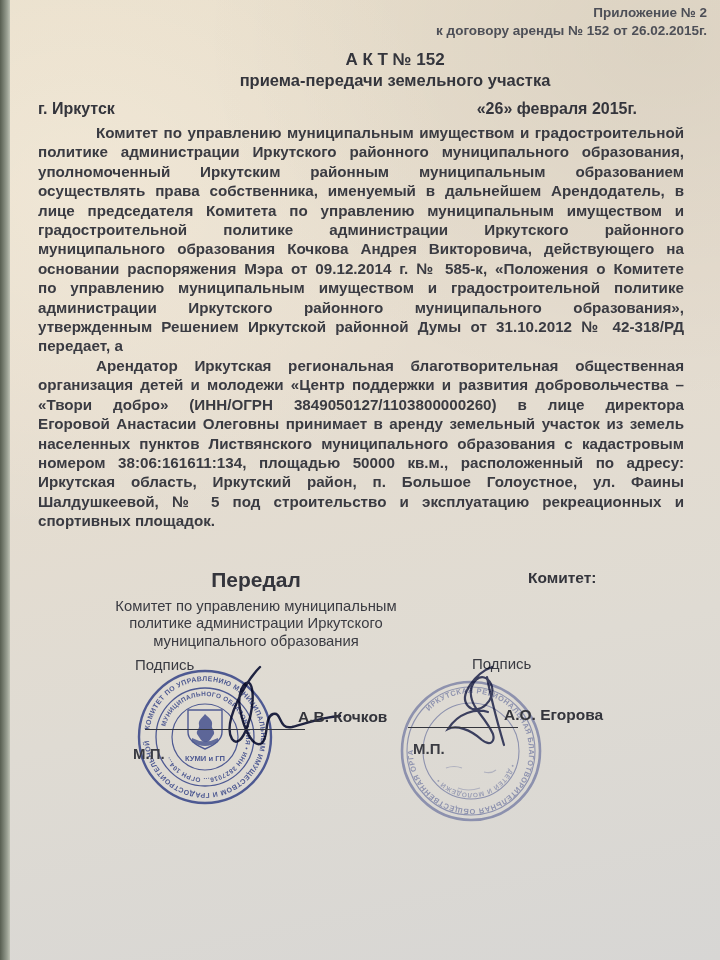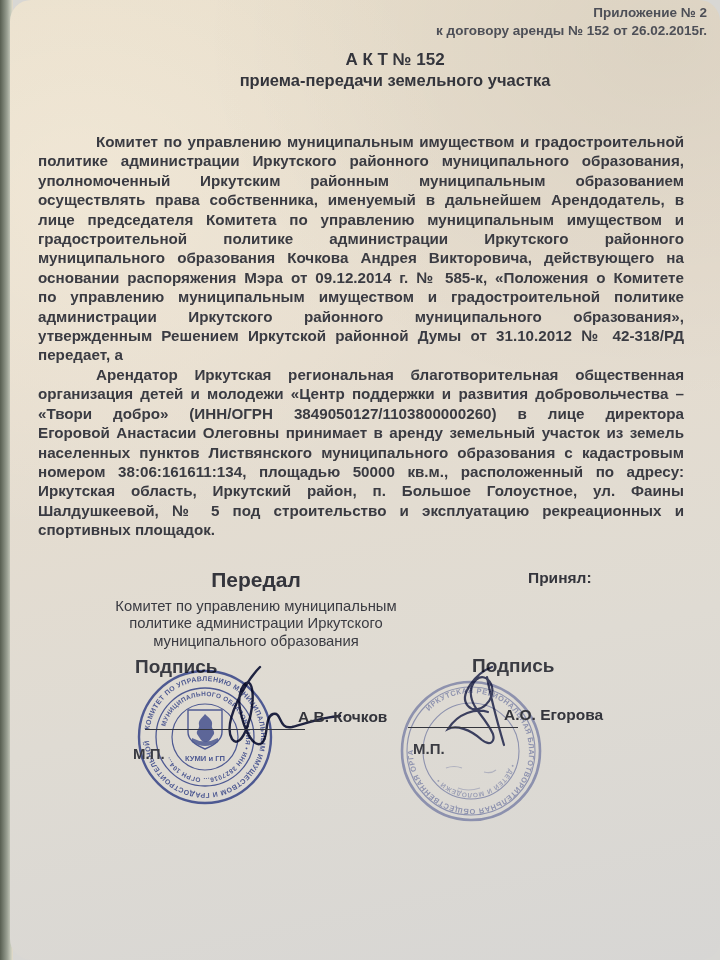"Приложение № 2" .page { border-radius: 21px -> none }
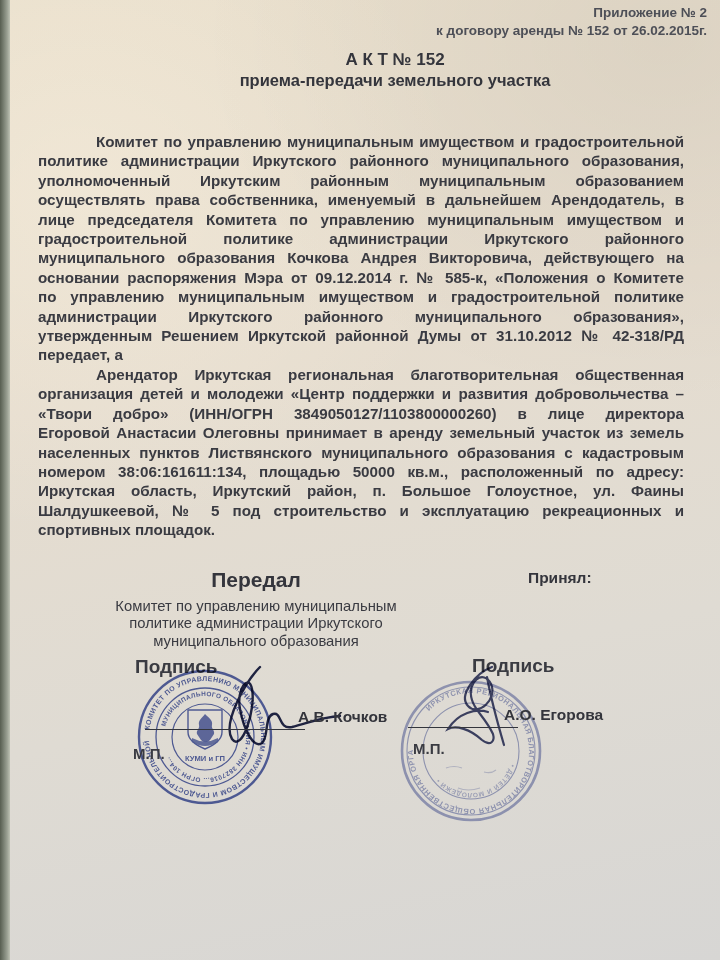"г. Иркутск" div.cityrow { html: none -> <div> <span>г. Иркутск</span> <span>«26» февраля 2015г.</span> </div> }
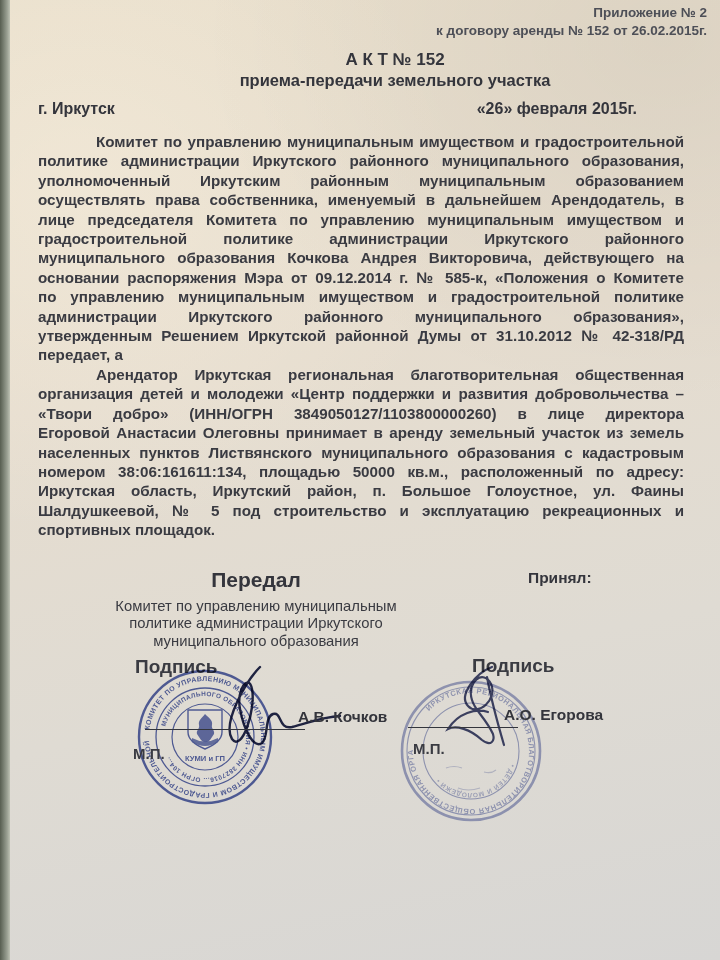"Комитет по управлению муниципальным имуществом и градостроительной" .bodytext { top: 132px -> 123px }
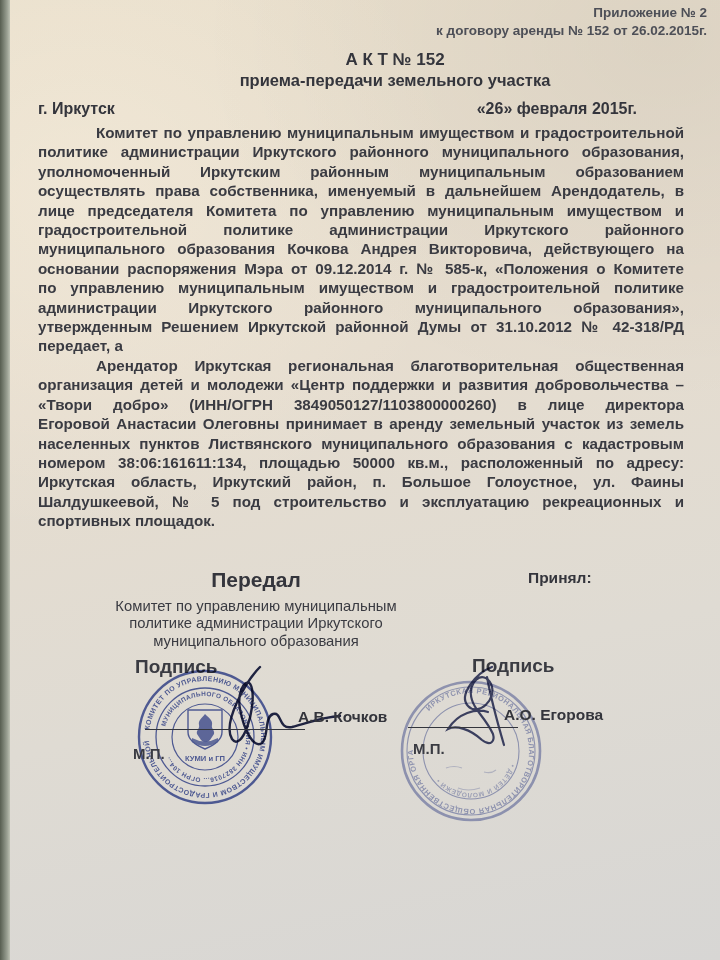"Принял:" div.acceptor-heading { text: Принял -> Комитет }
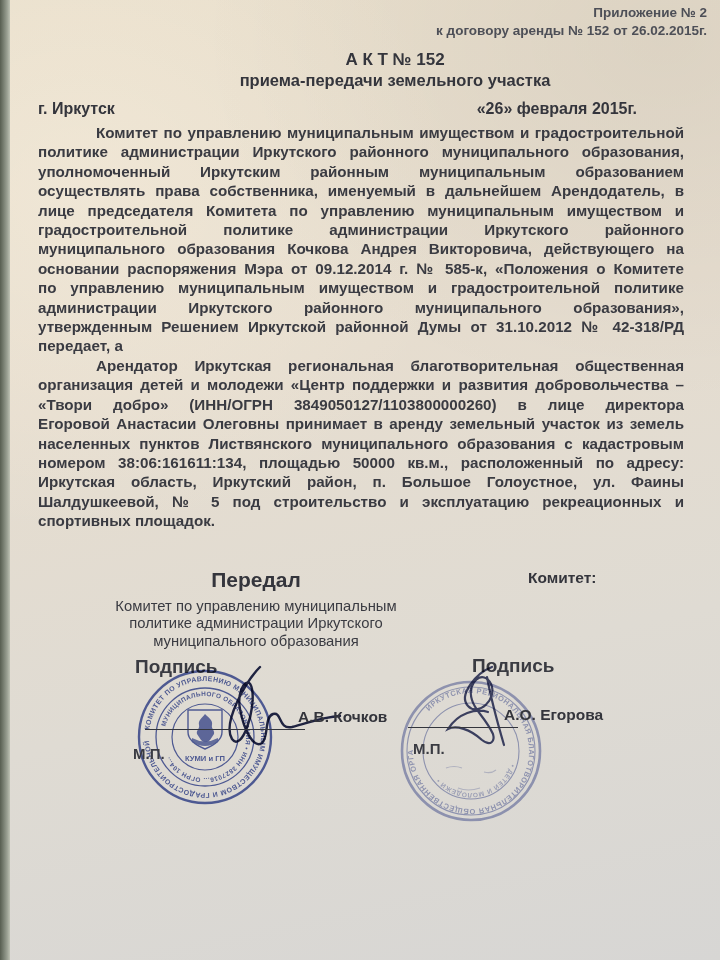"Подпись" .podpis { font-size: 19px -> 15px; font-weight: 700 -> 400 }
